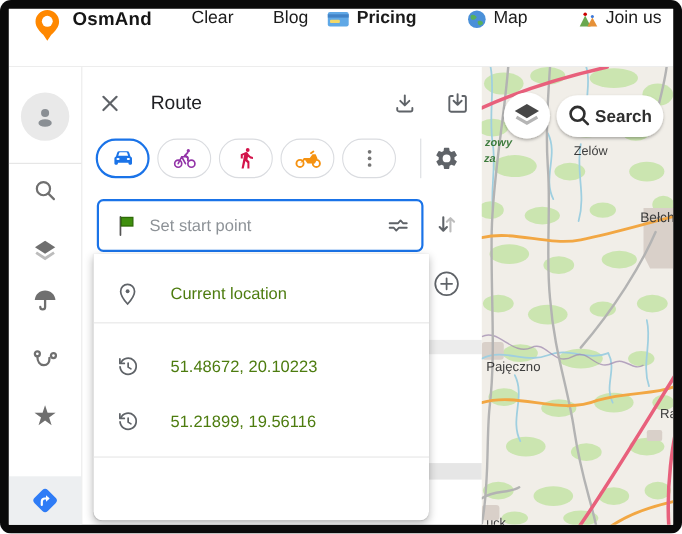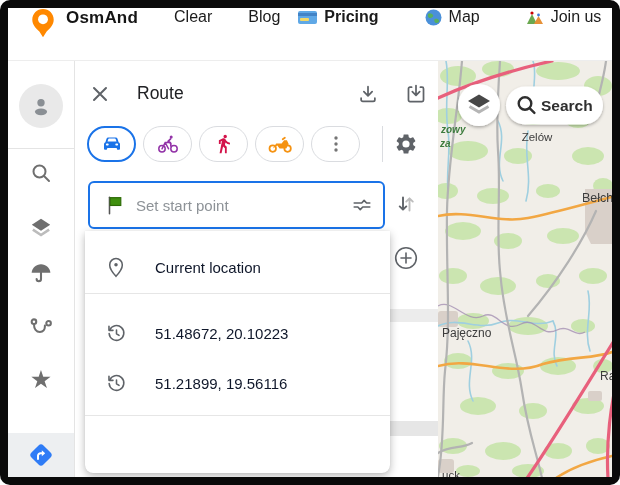"Current location" .dd-row .dd-label { color: #0f172a -> #4d7c0f }
